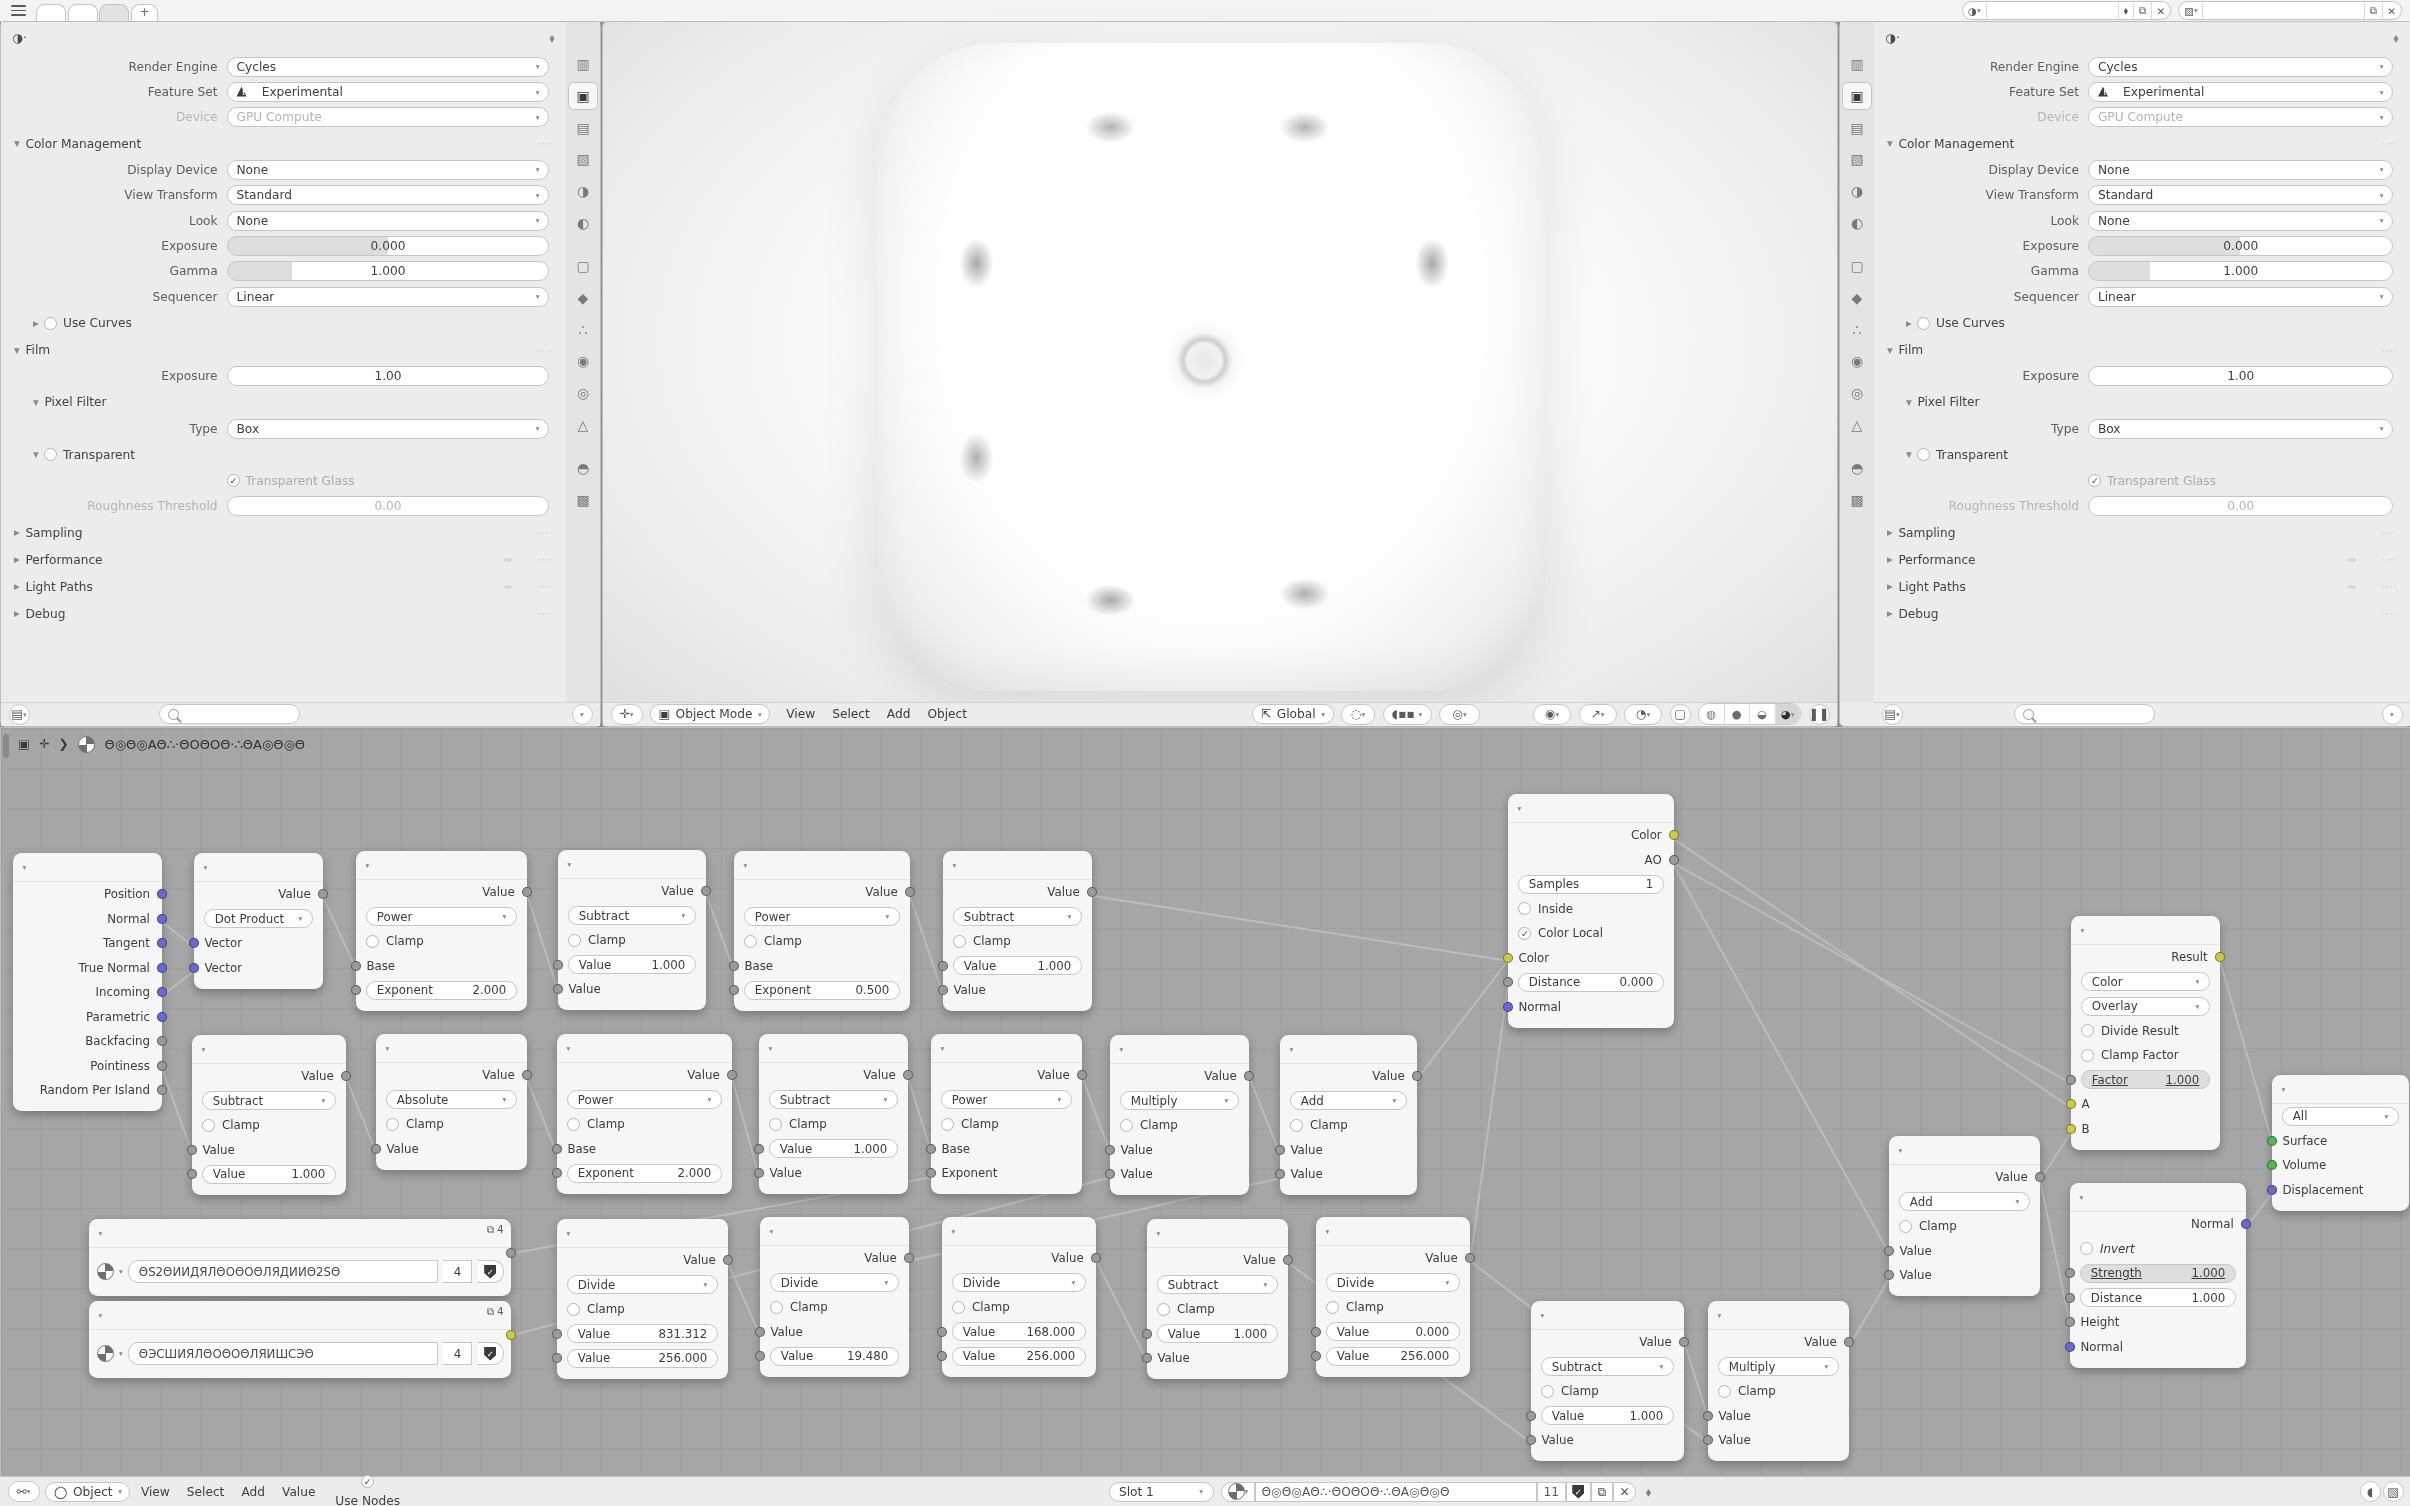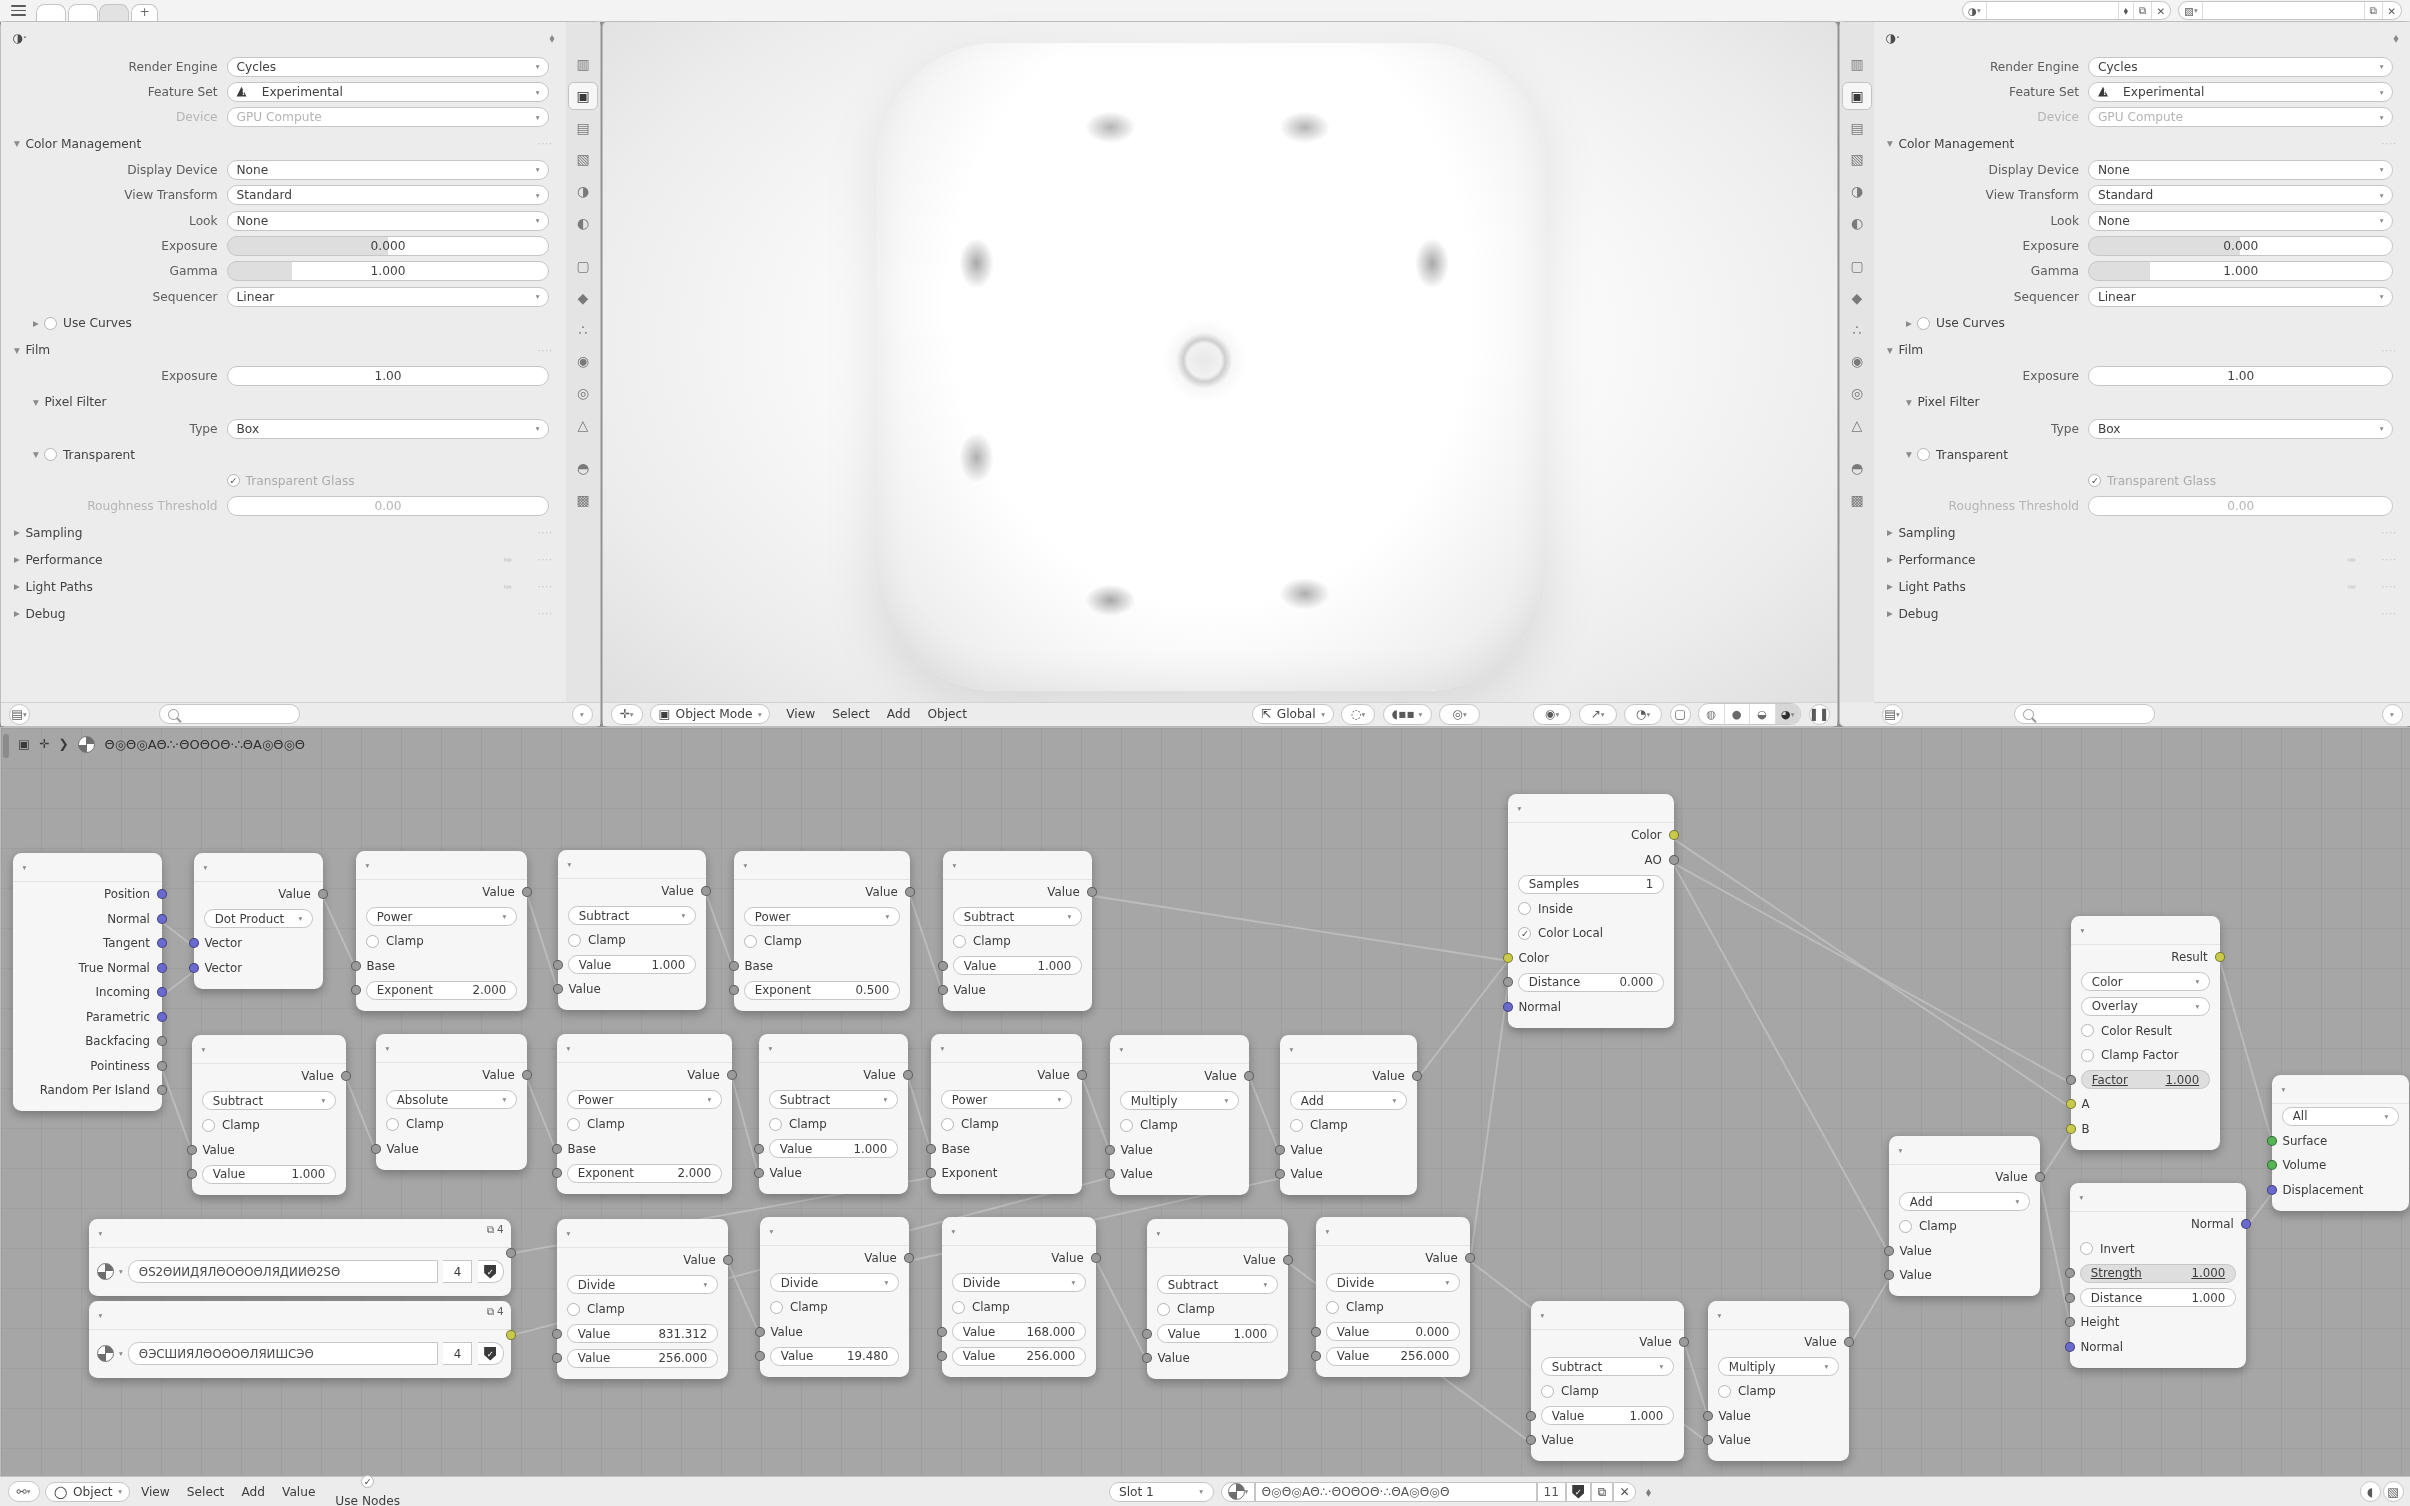"Color Result" span { text: Color -> Divide }
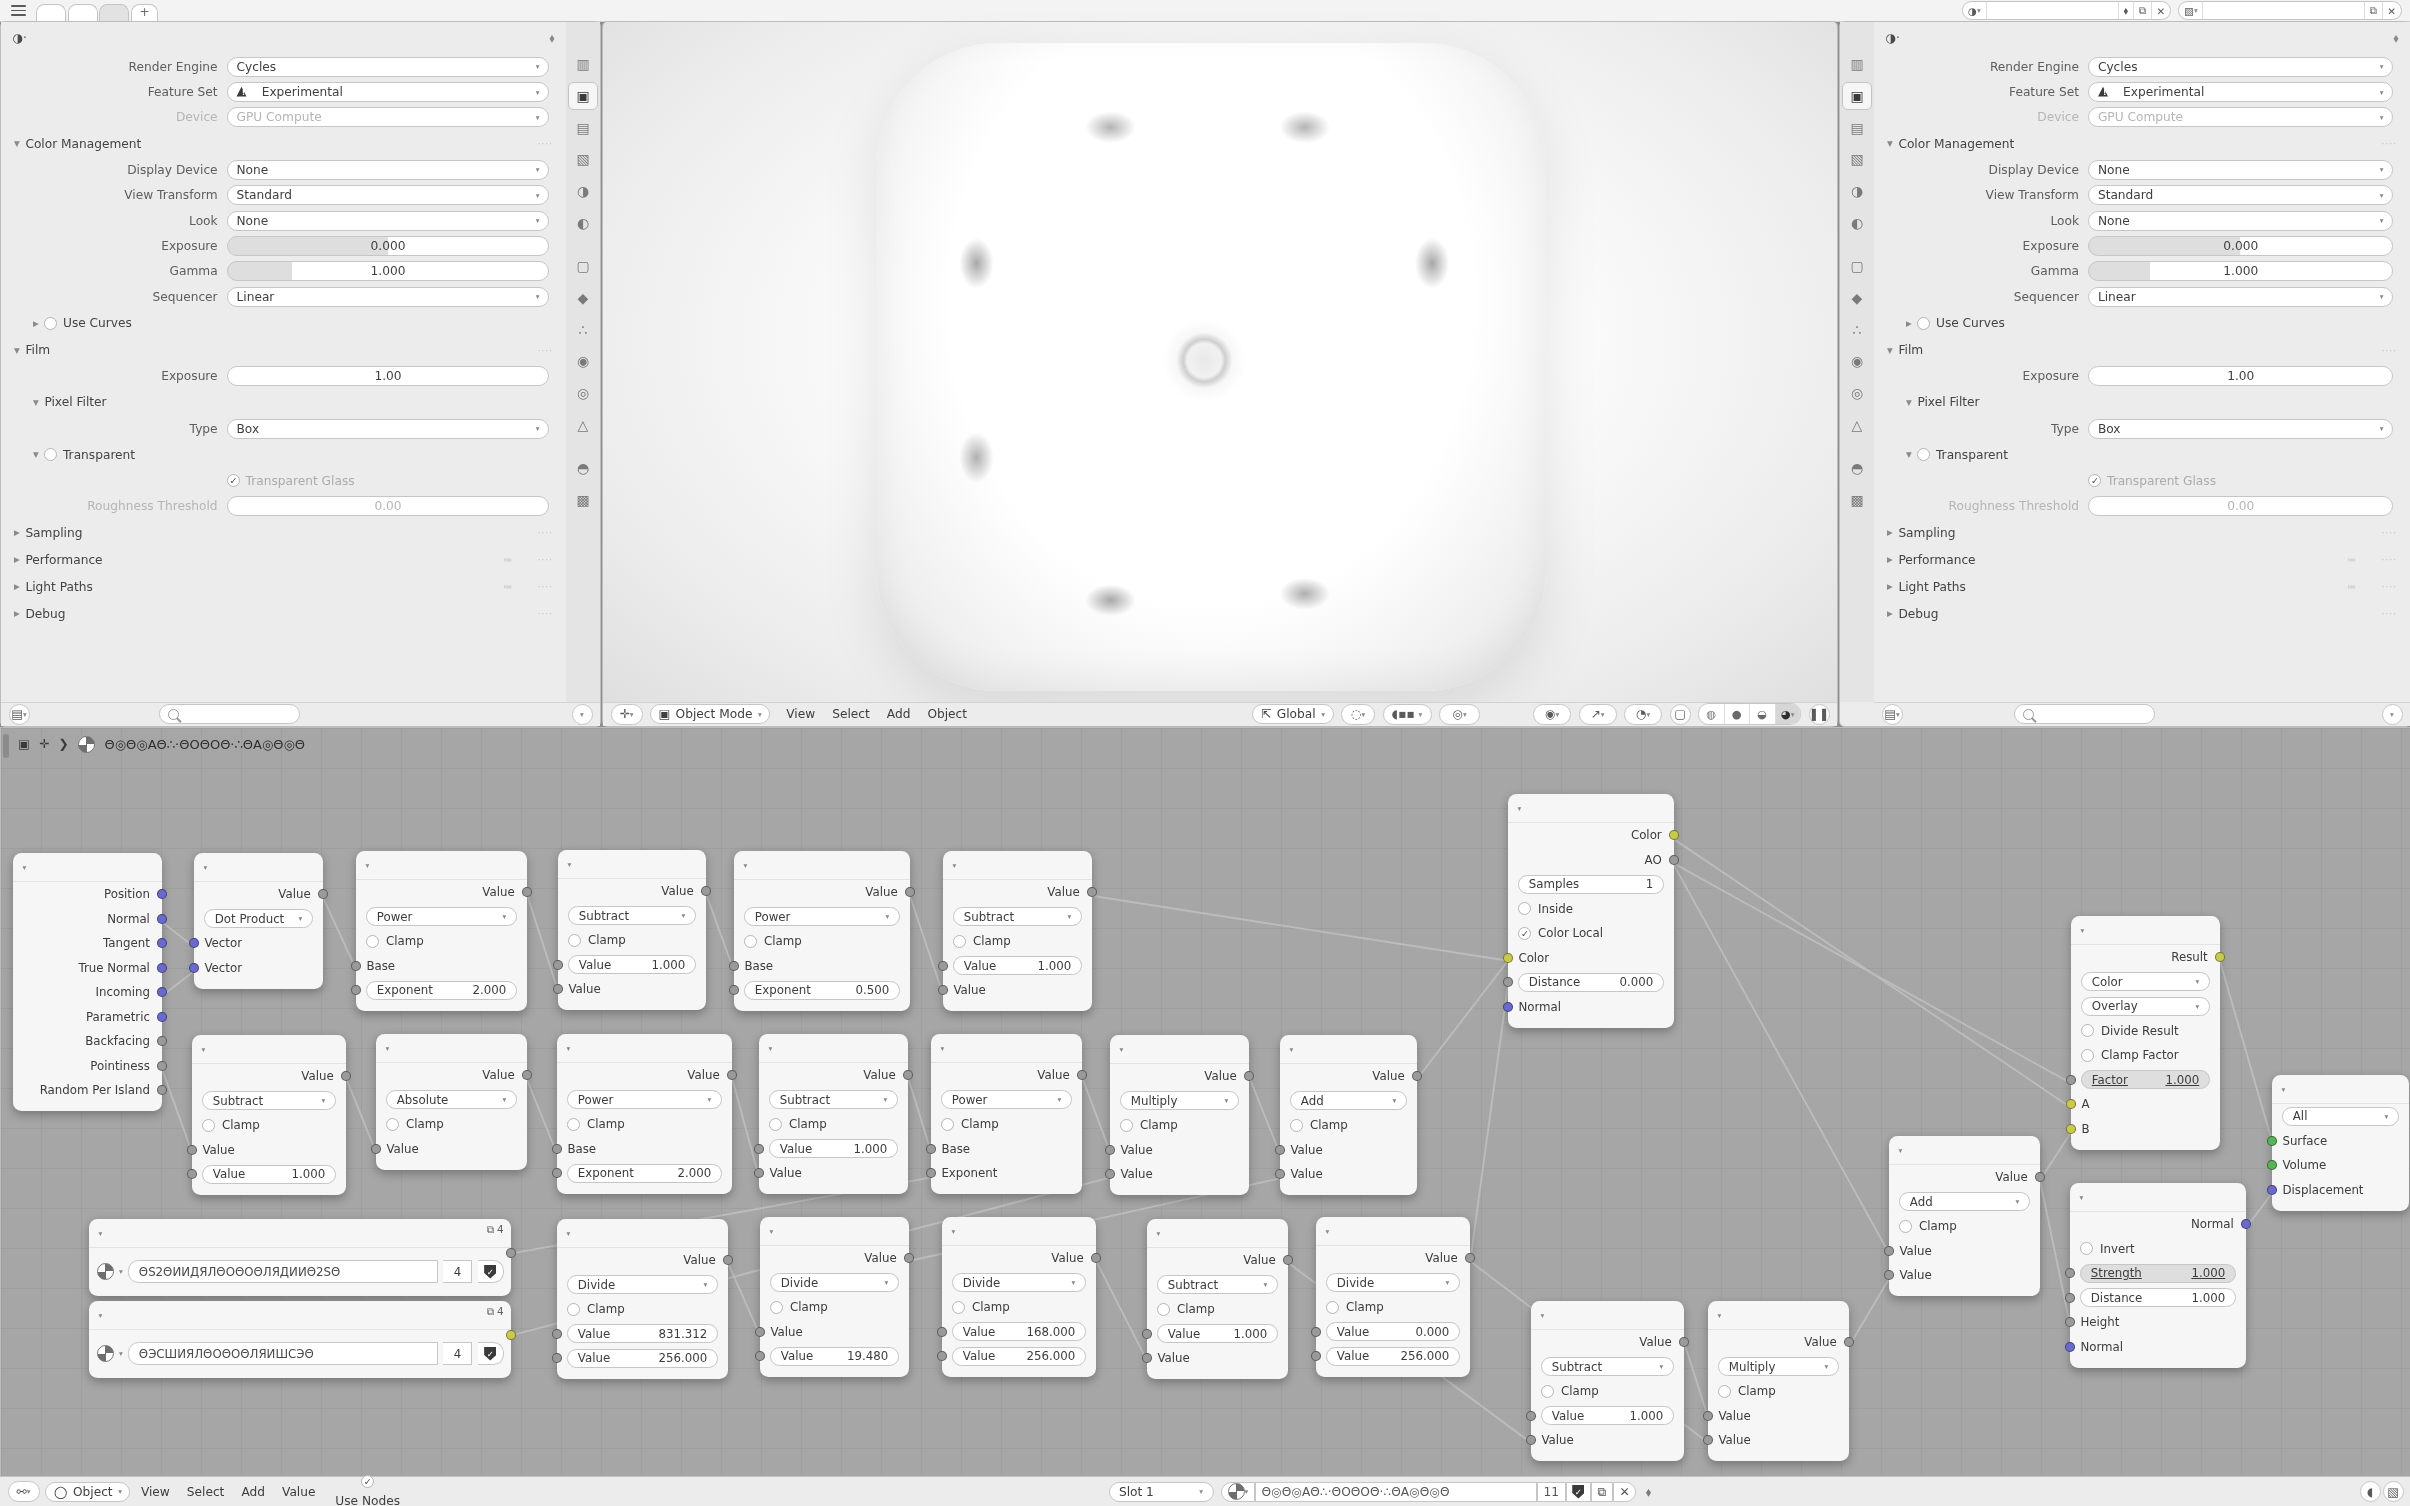"Invert" span { font-style: none -> italic }
